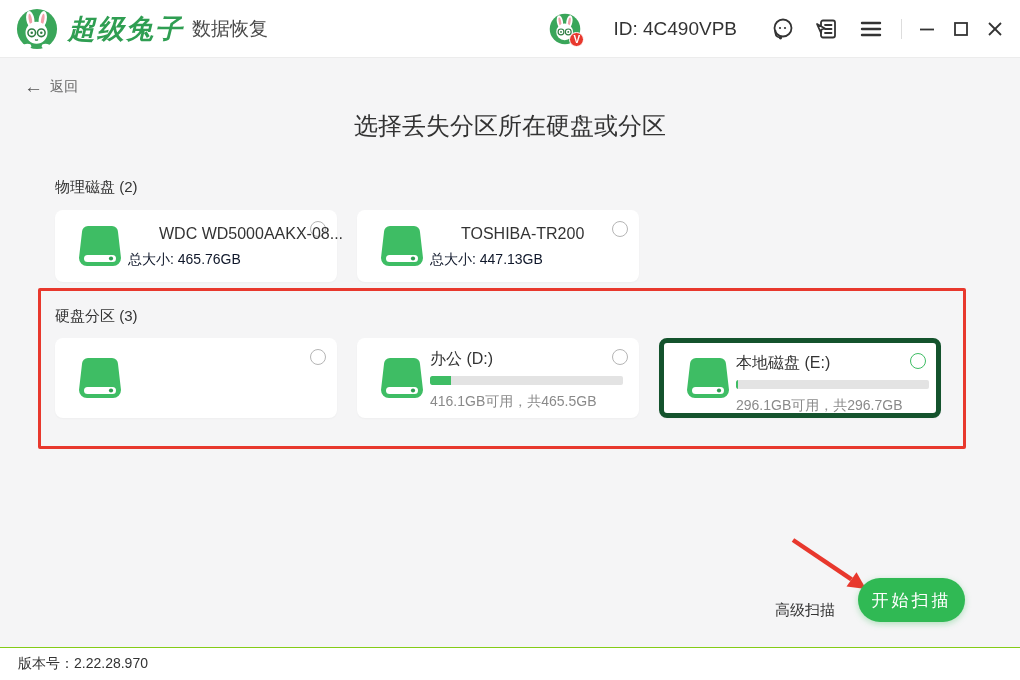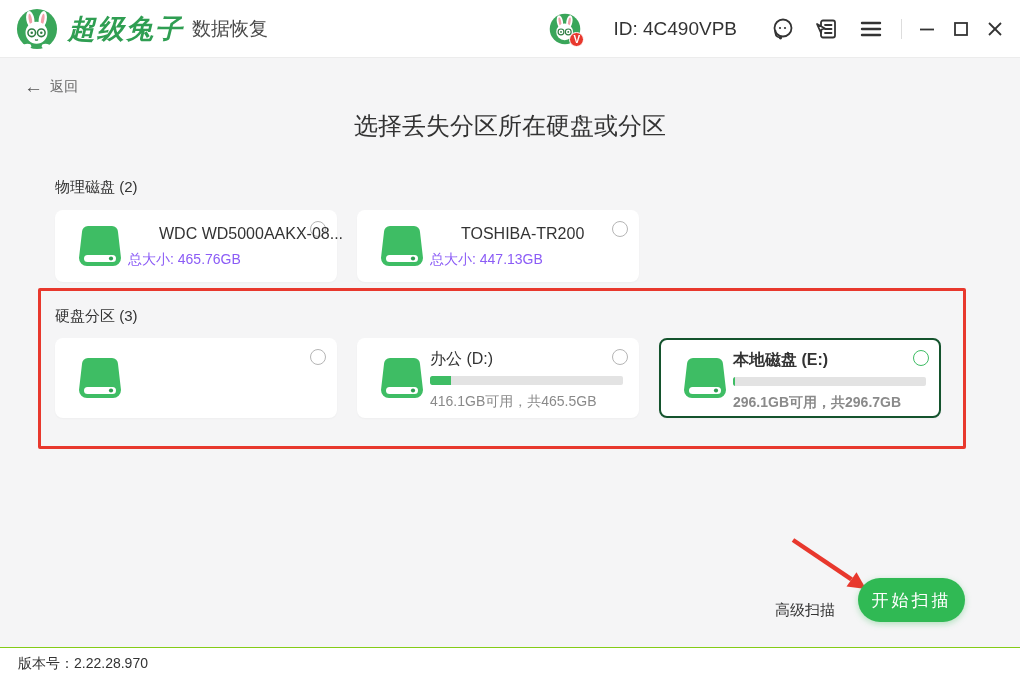"总大小: 465.76GB" .disk-card .card-sub { color: #8b5cf6 -> #0f172a }
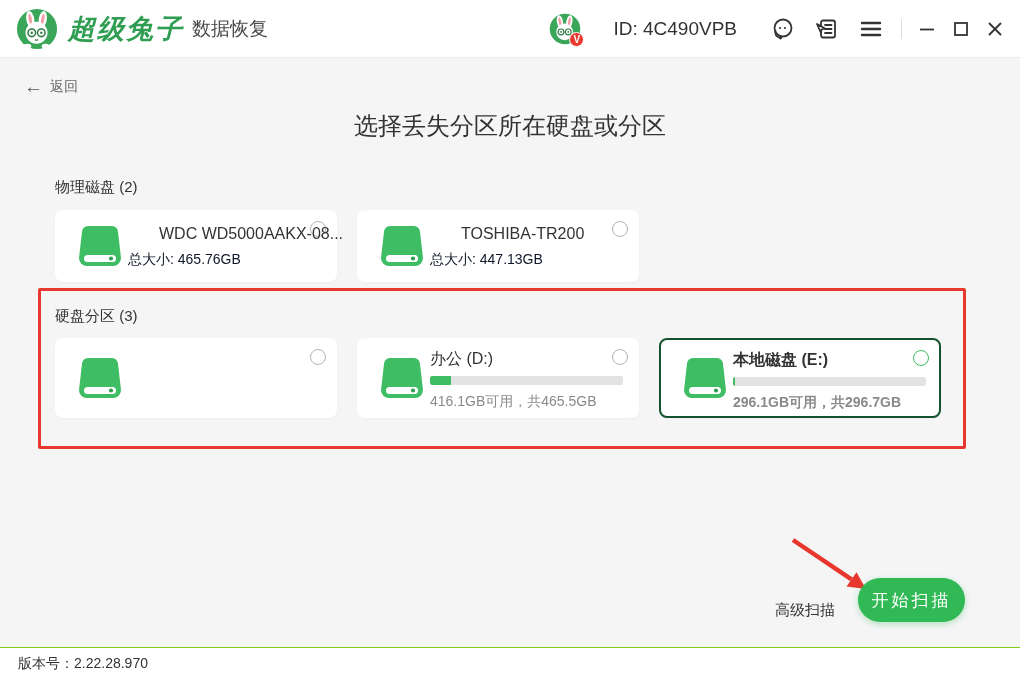"本地磁盘 (E:)" .card.selected { border: 2px solid #14532d -> 5px solid #14532d; font-weight: bold -> none }
